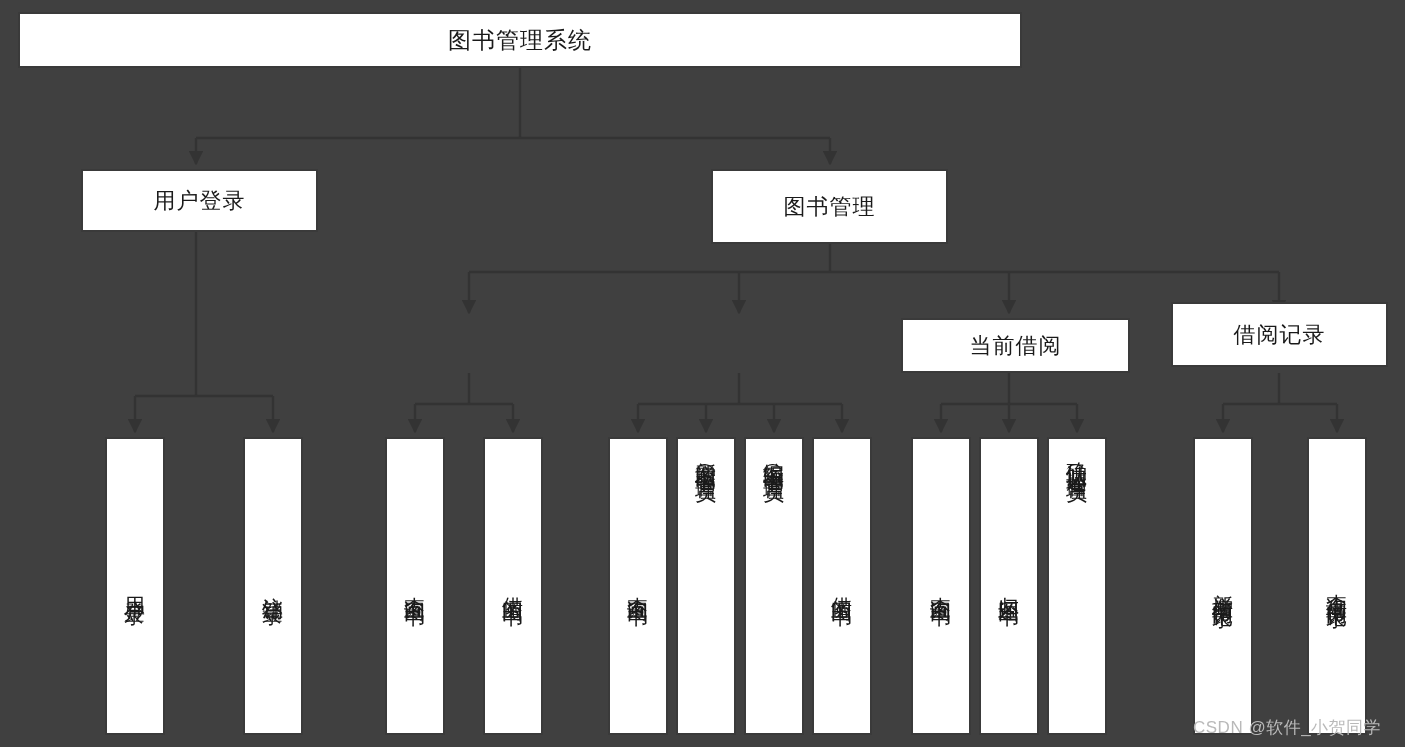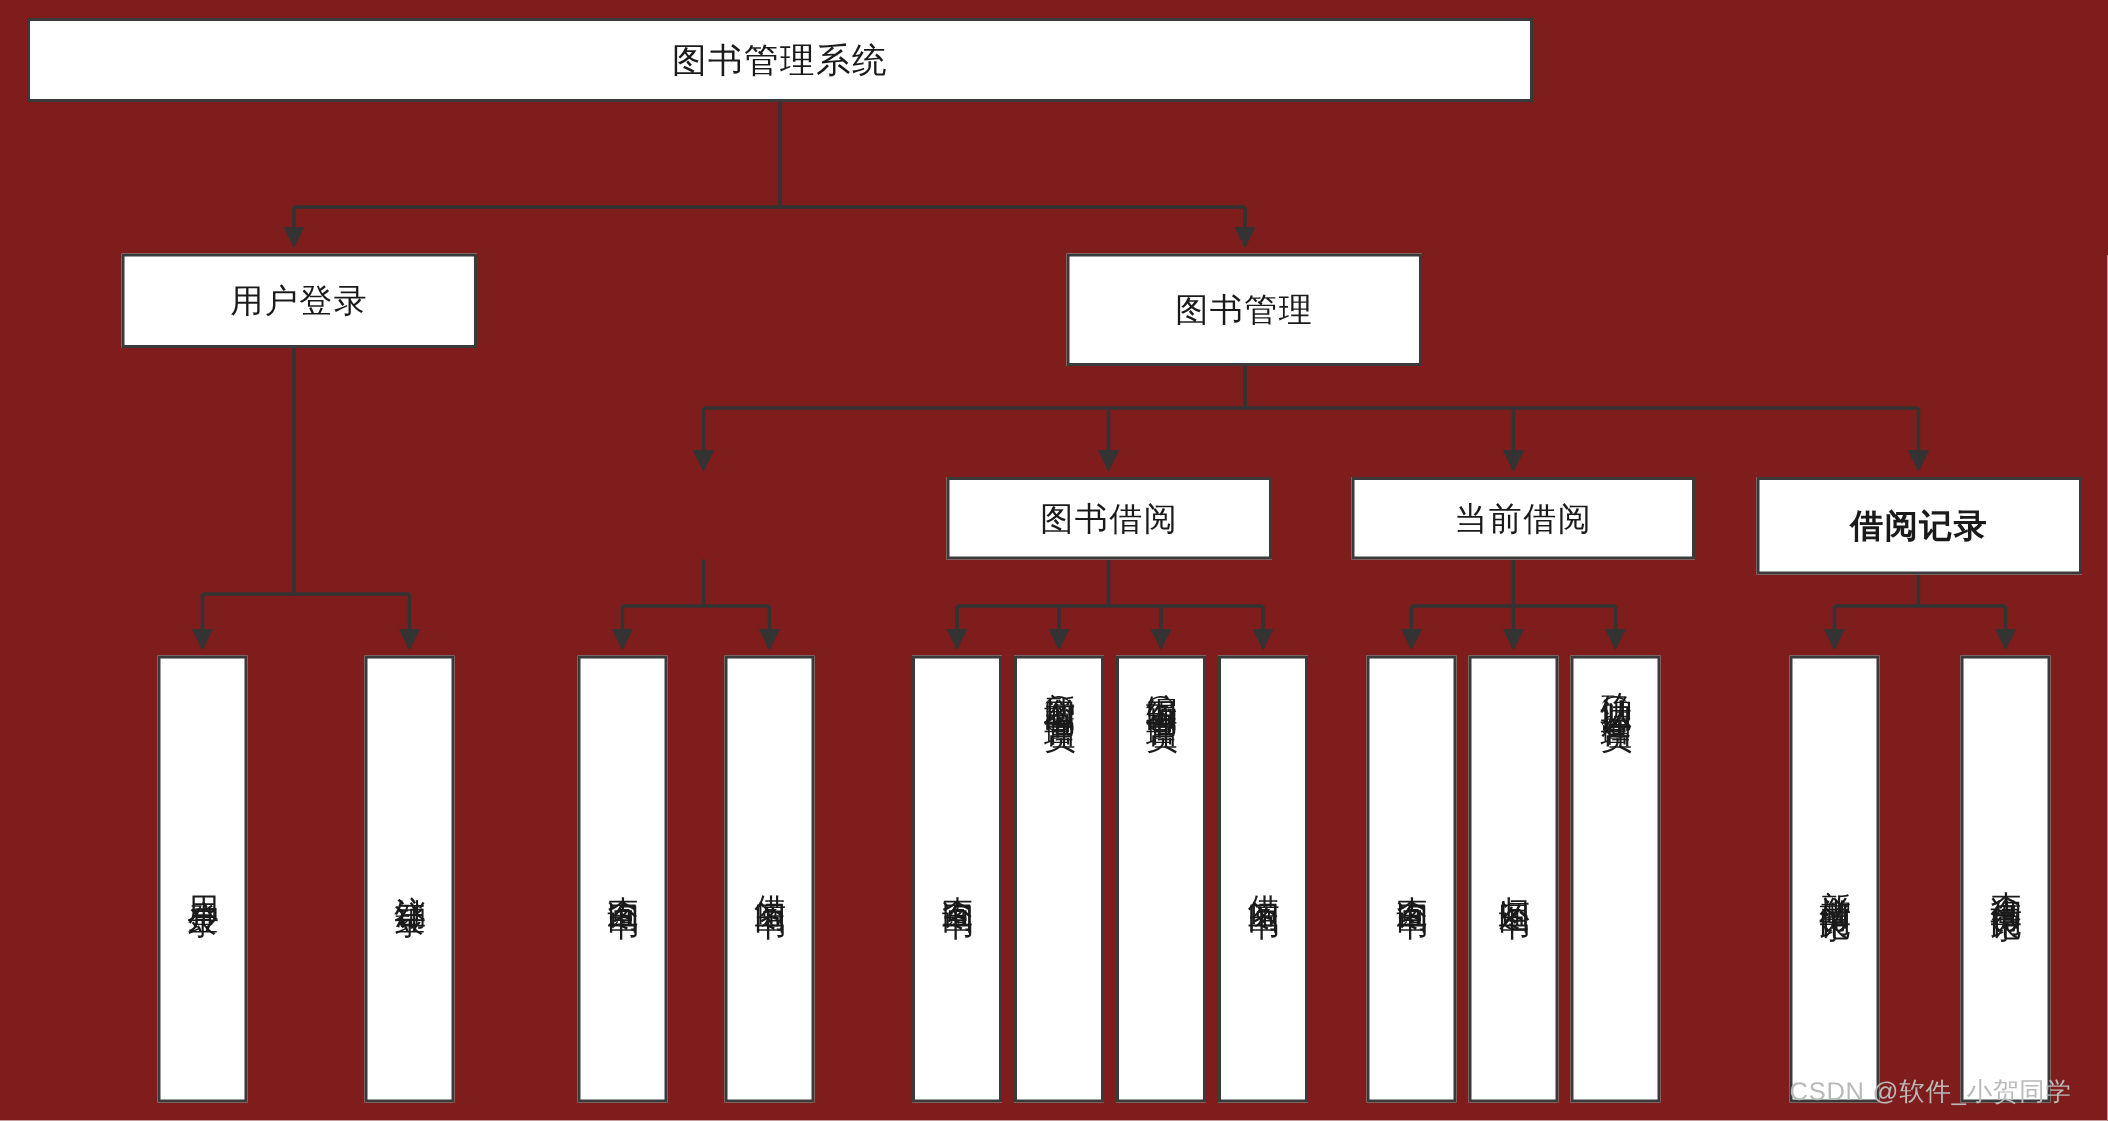"图书管理系统" #diagram-root { background: #7f1d1d -> #404040 }
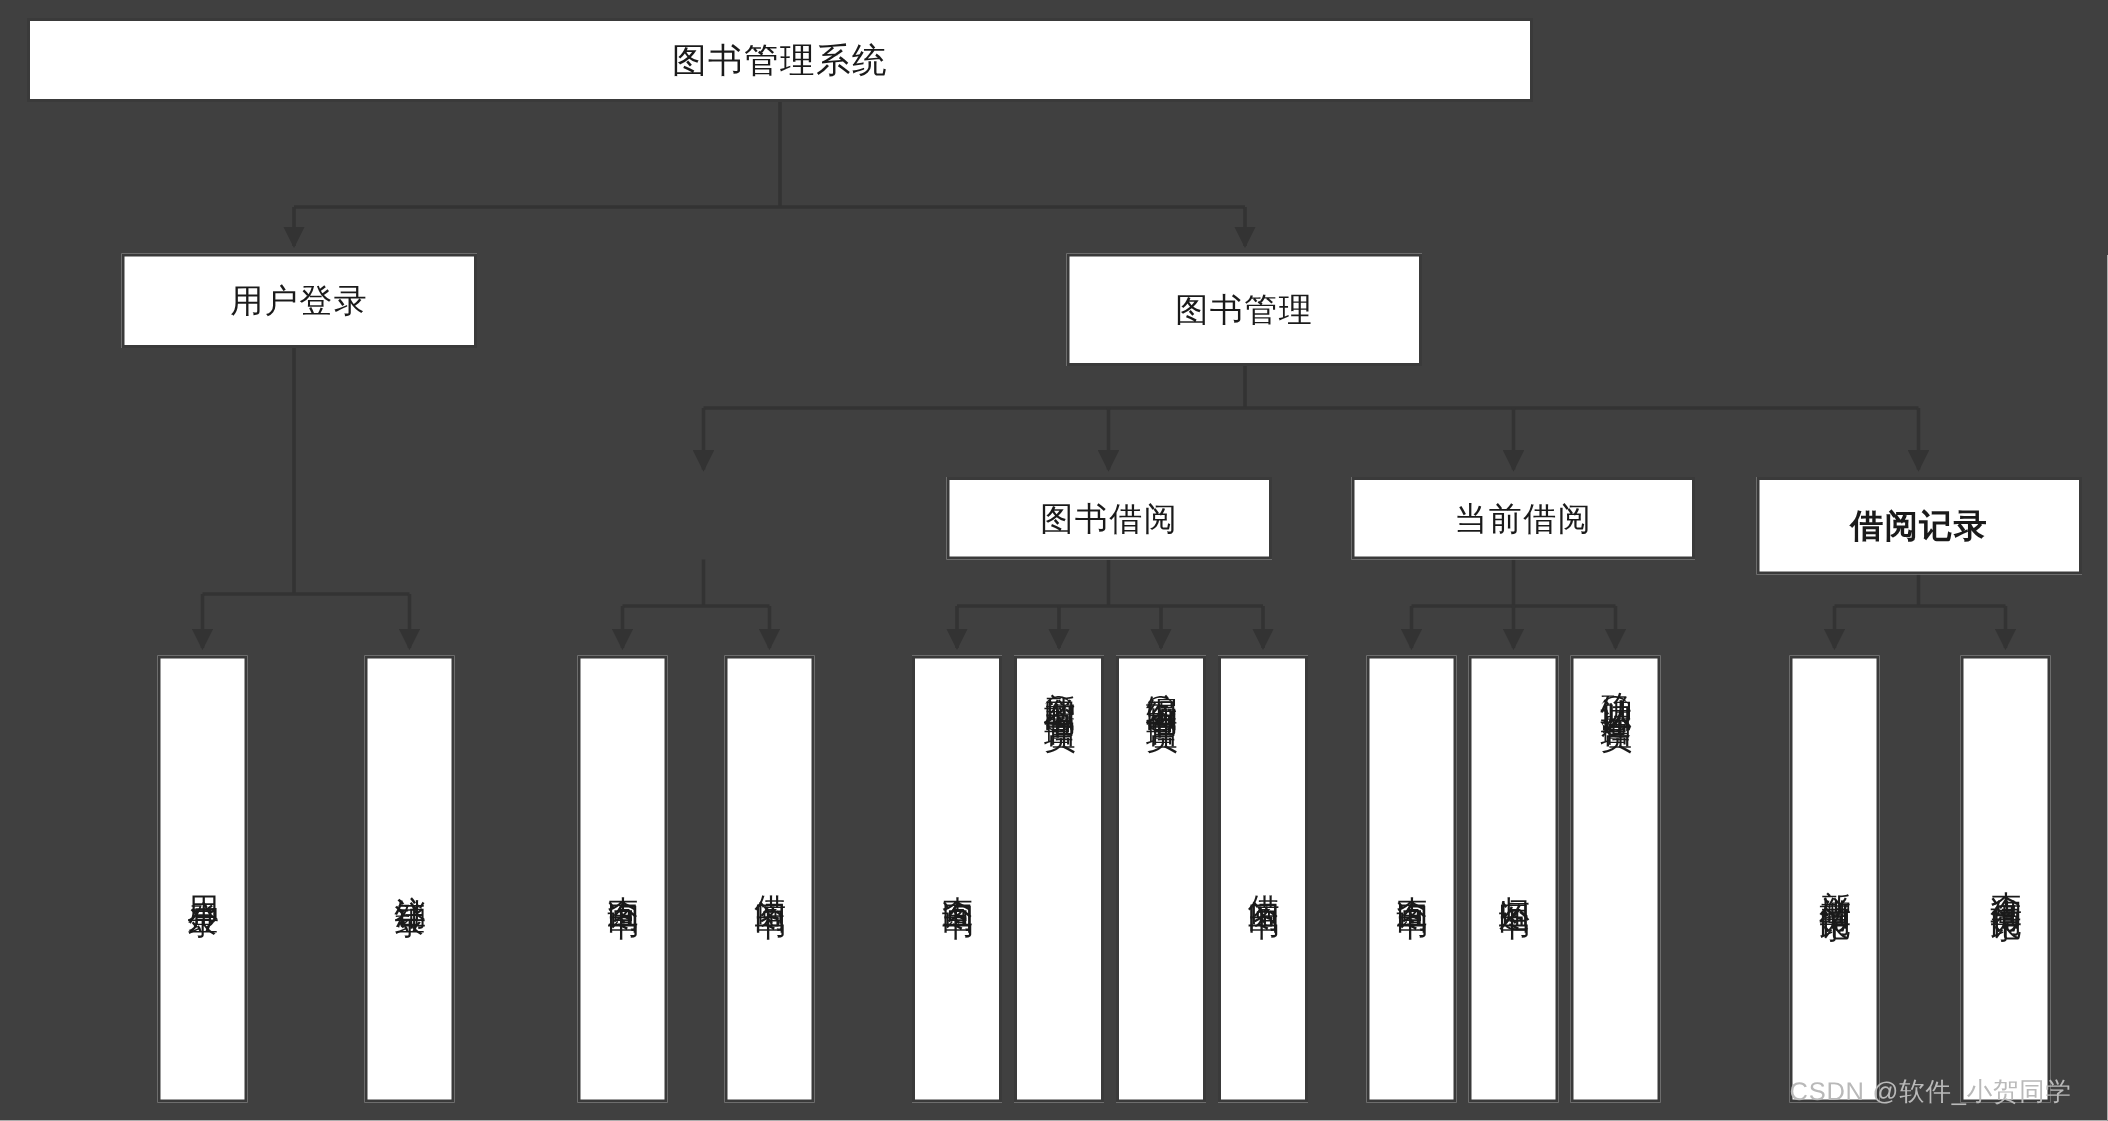"图书借阅" div.node { html: <div> <span>图书借阅</span> </div> -> none }
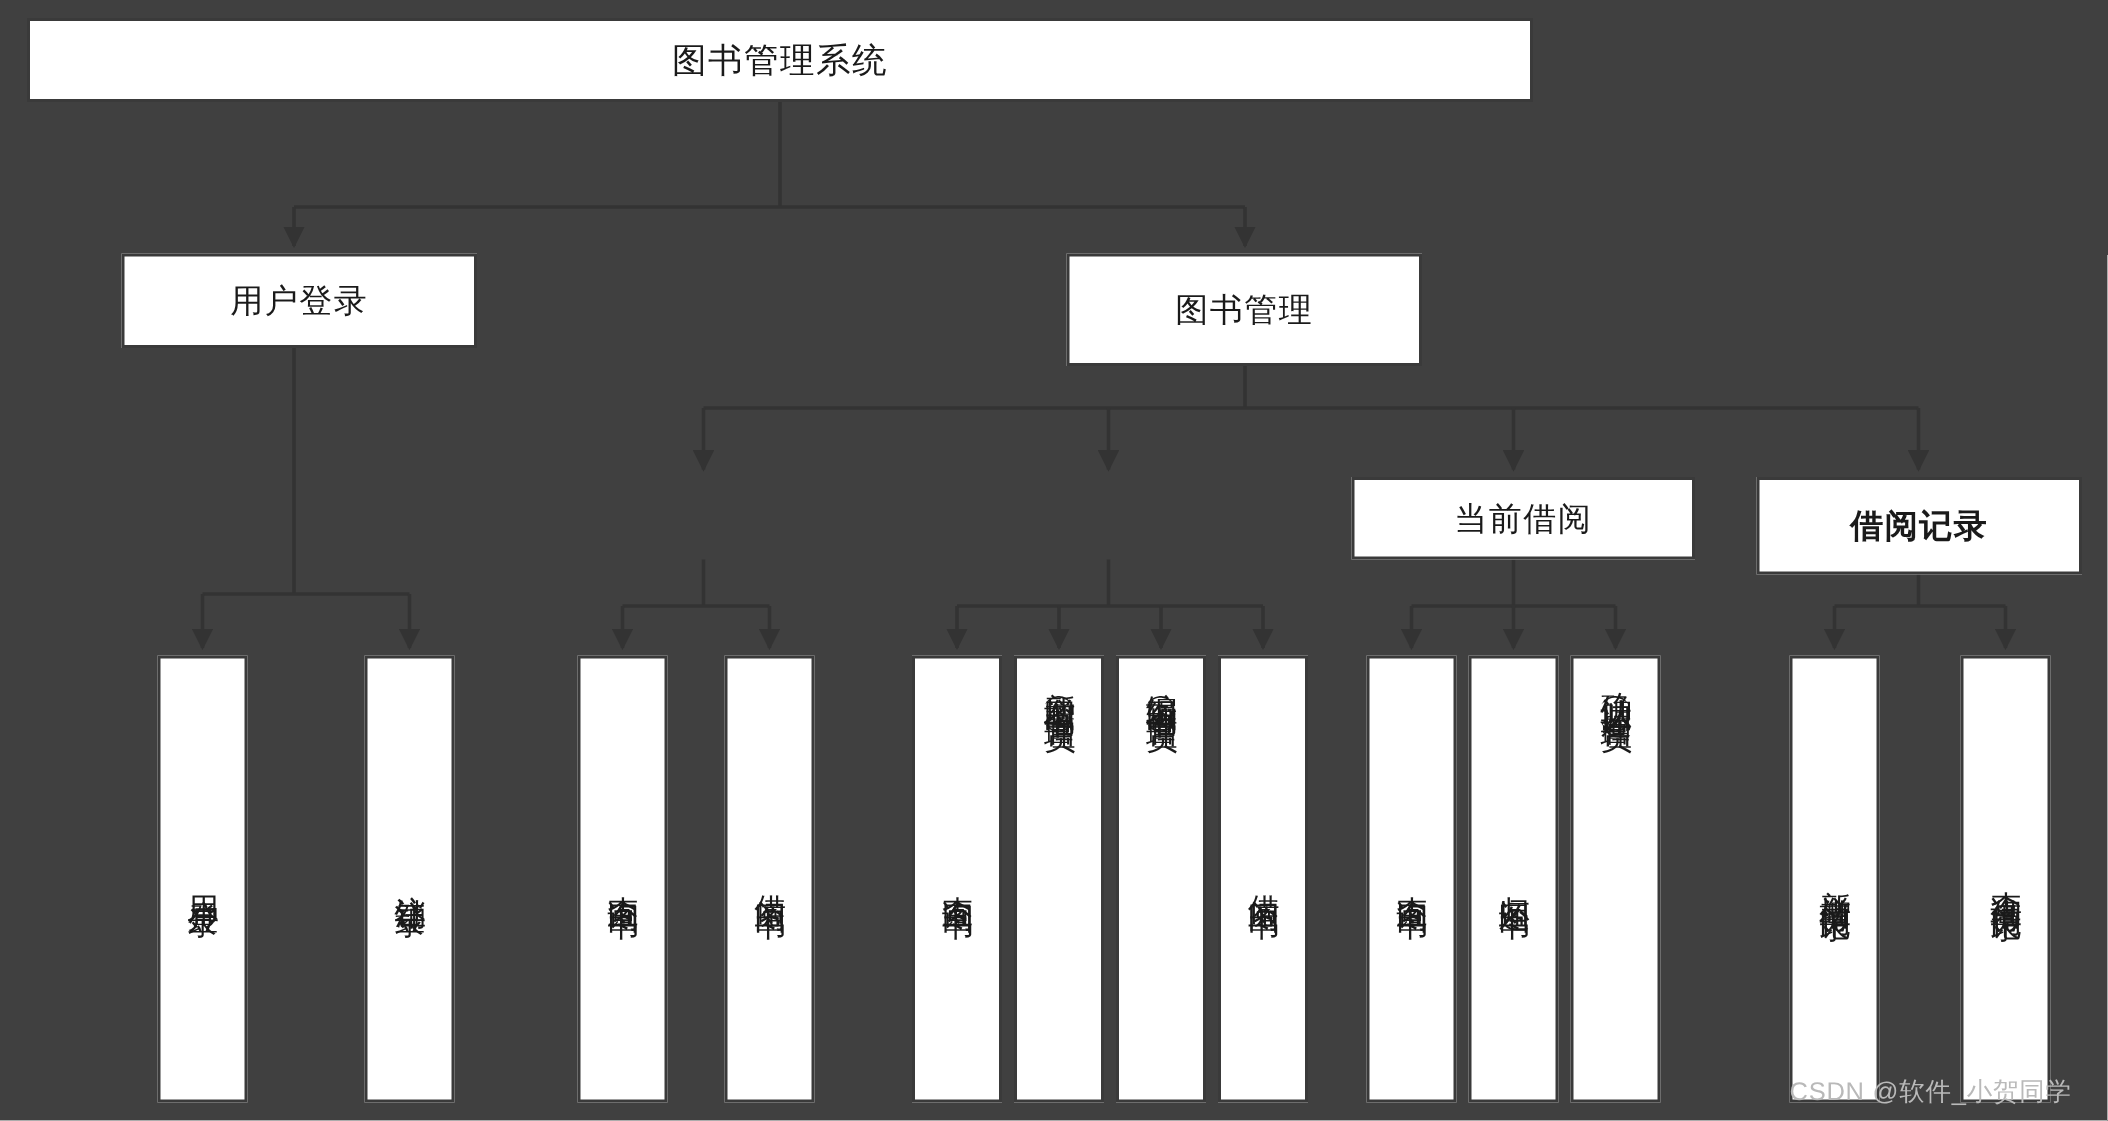"借阅记录" div.node { font-weight: bold -> none; top: 318px -> 302px }
